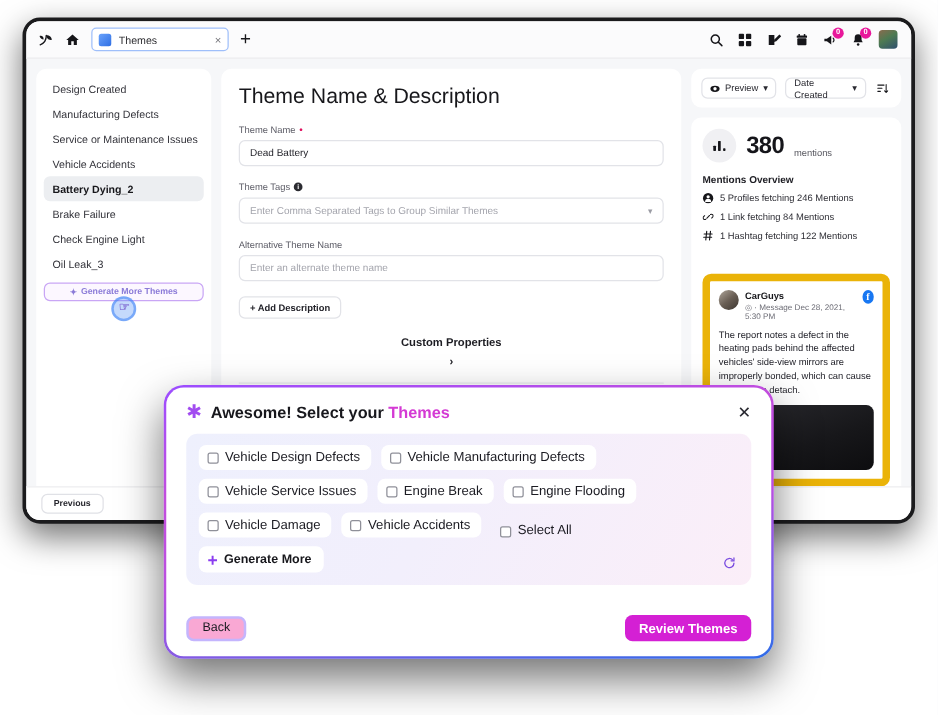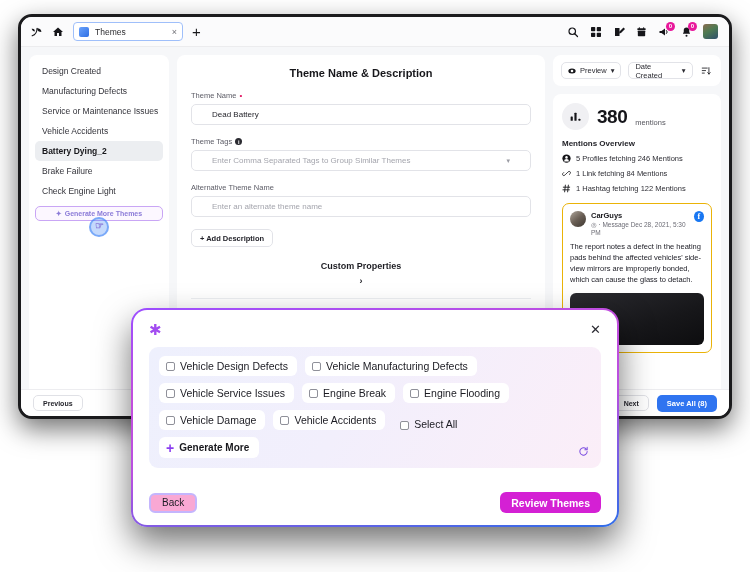"Theme Name & Description" .panel-title { font-size: 11px -> 17px; font-weight: 700 -> 400; text-align: center -> none }
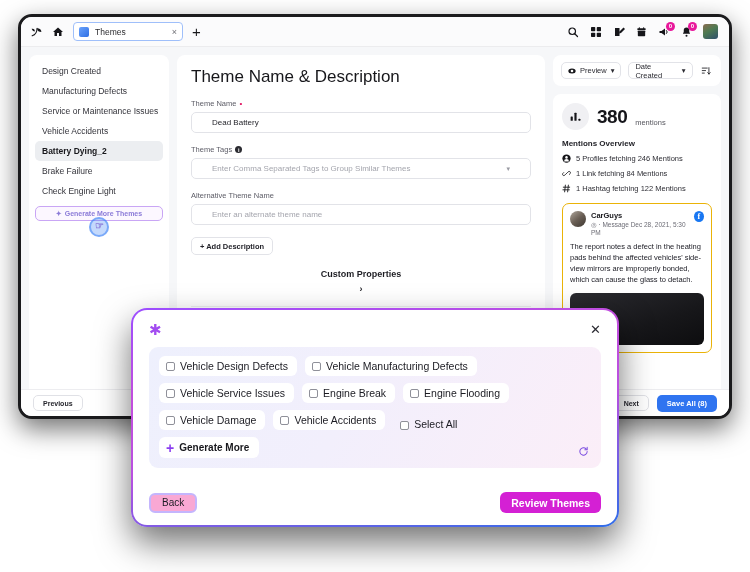"Dead Battery" .input { padding: 0 20px -> 0 8px }
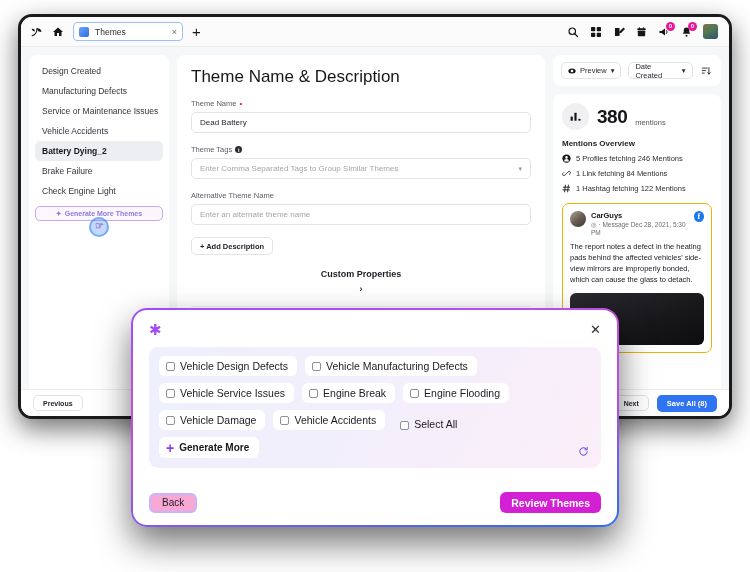"Oil Leak_3" div.side-item { html: none -> <div>Oil Leak_3</div> }
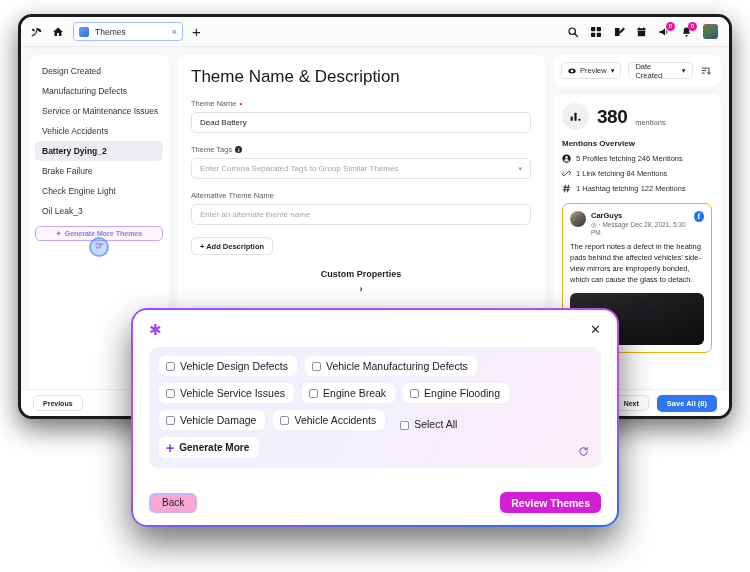"CarGuys" .post-card { border: 1px solid #eab308 -> 6px solid #eab308; margin-top: 10px -> 26px }
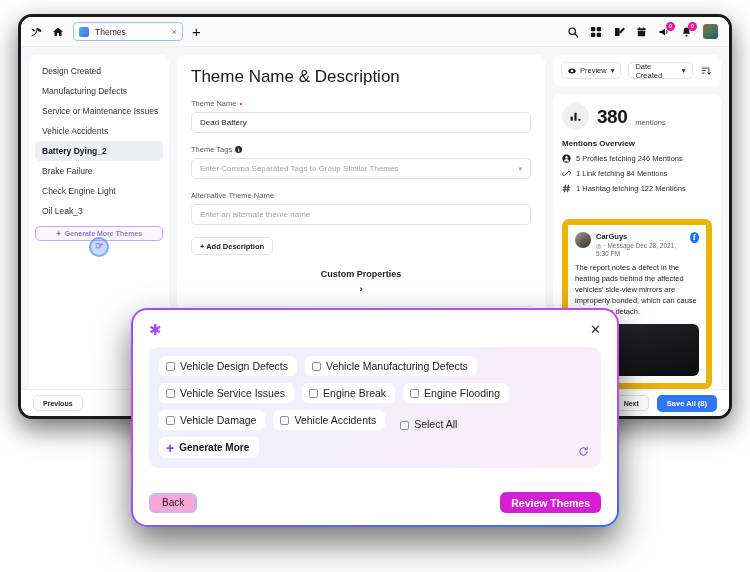"Awesome! Select your Themes" span.modal-title { html: none -> <span> <span>Awesome! Select your </span><span>Themes</span> </span> }
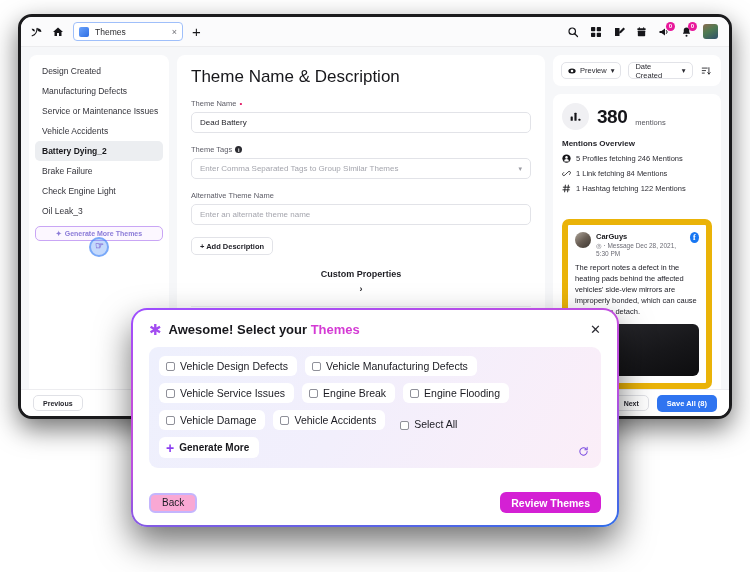"Save All (8)" span.bb-right { html: <span> <span>Next</span> <span>Save All (8)</span> </span> -> none }
